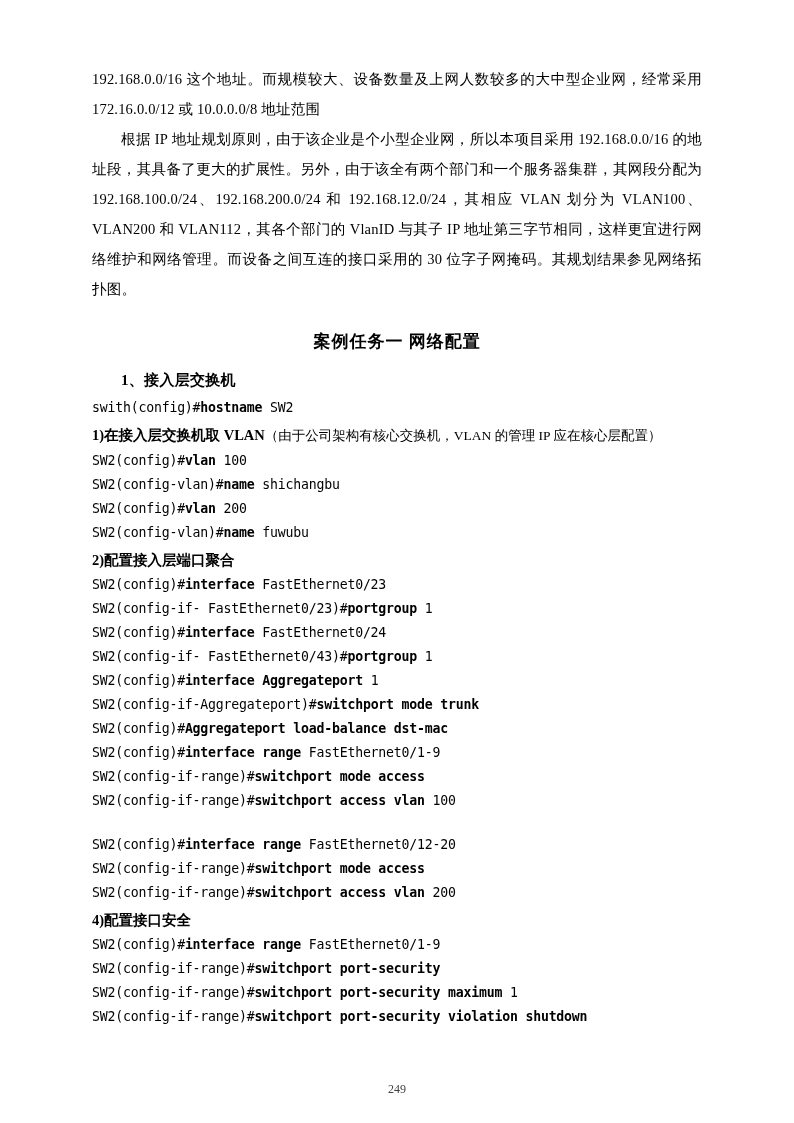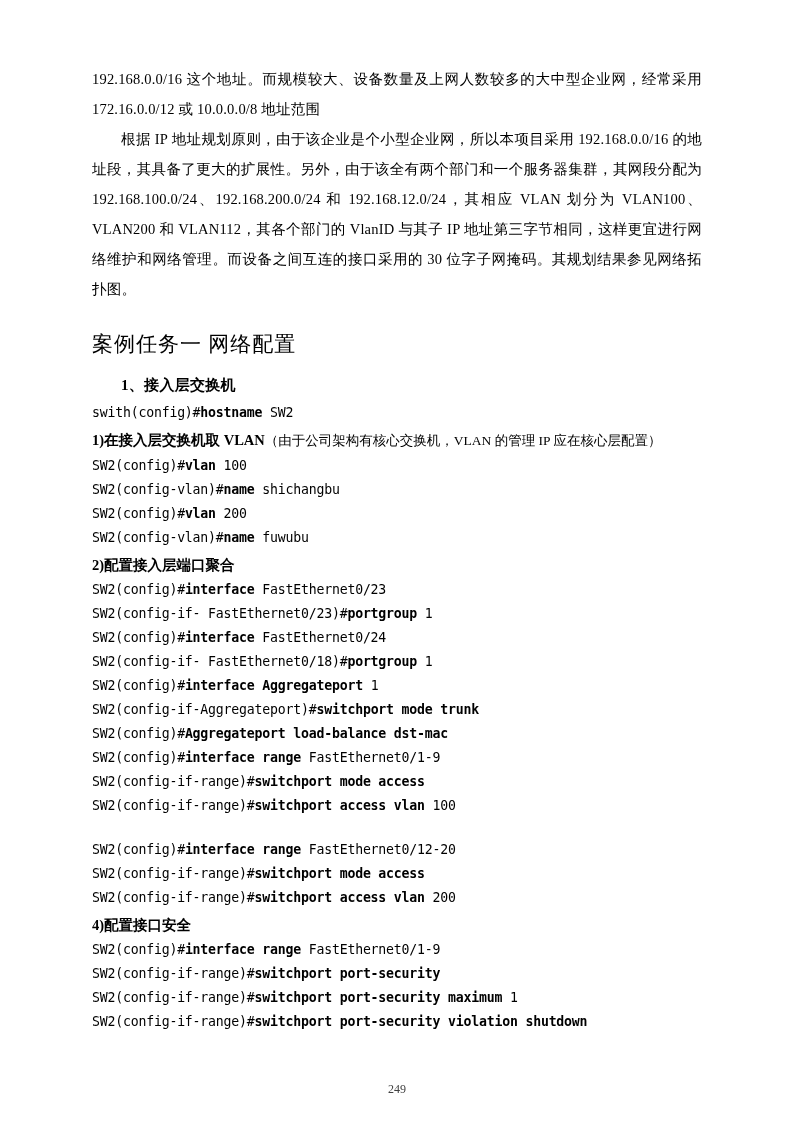"案例任务一 网络配置" .h-case { font-size: 21px -> 17px; font-weight: normal -> bold; text-align: left -> center }
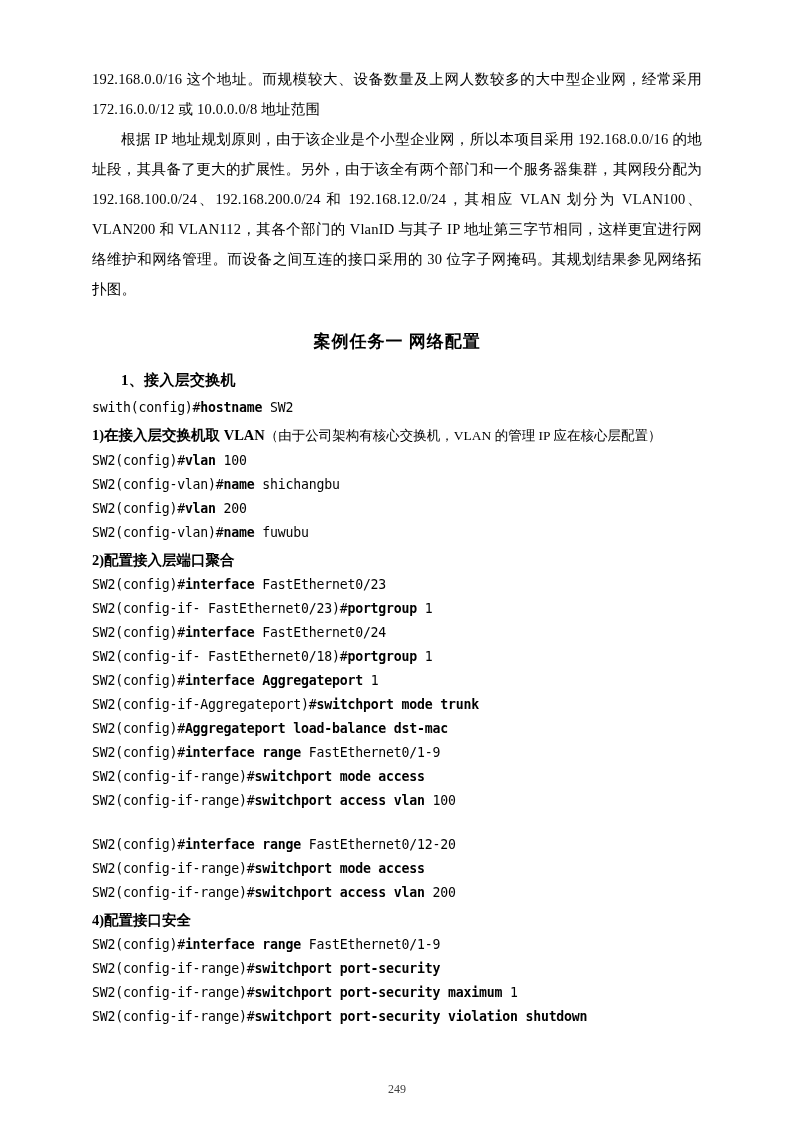"SW2(config-if- FastEthernet0/18)#" span { text: FastEthernet0/18 -> FastEthernet0/43 }
